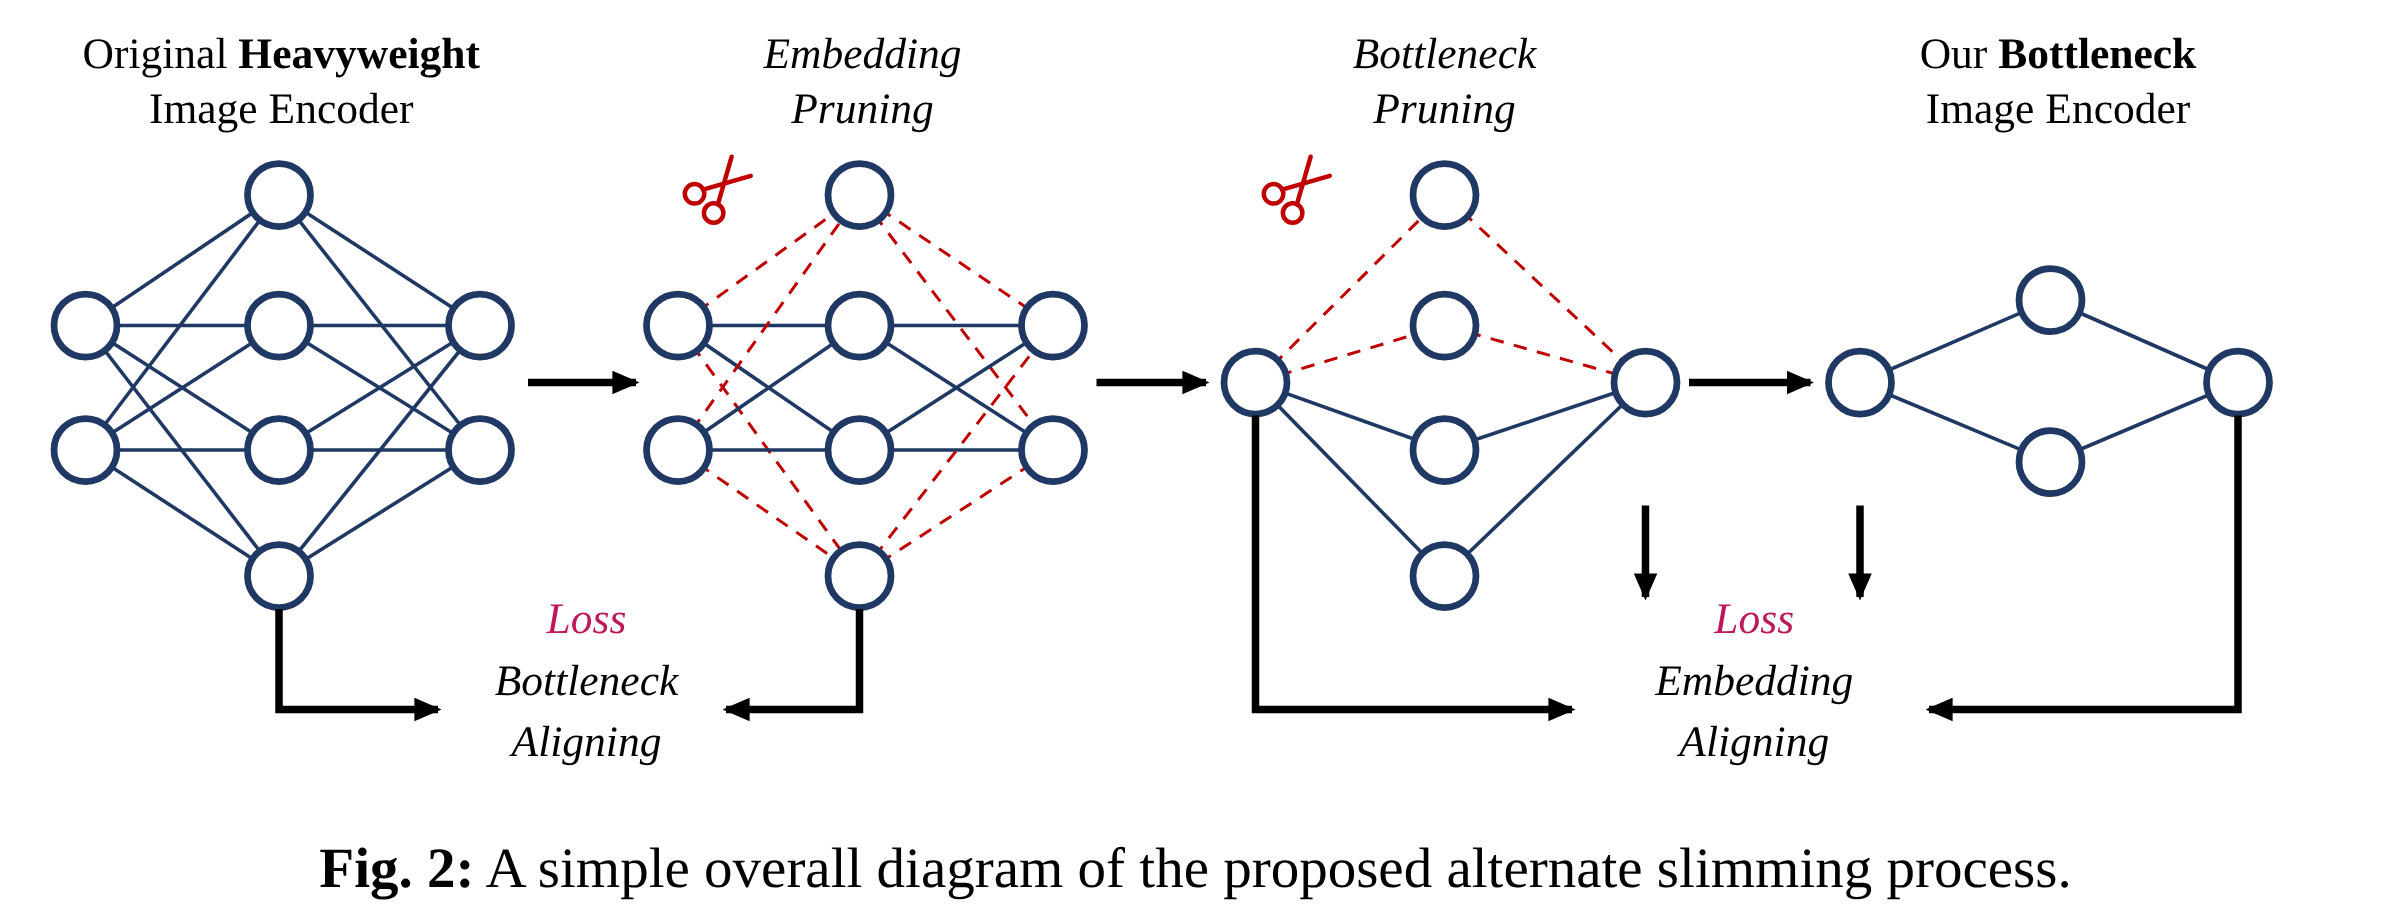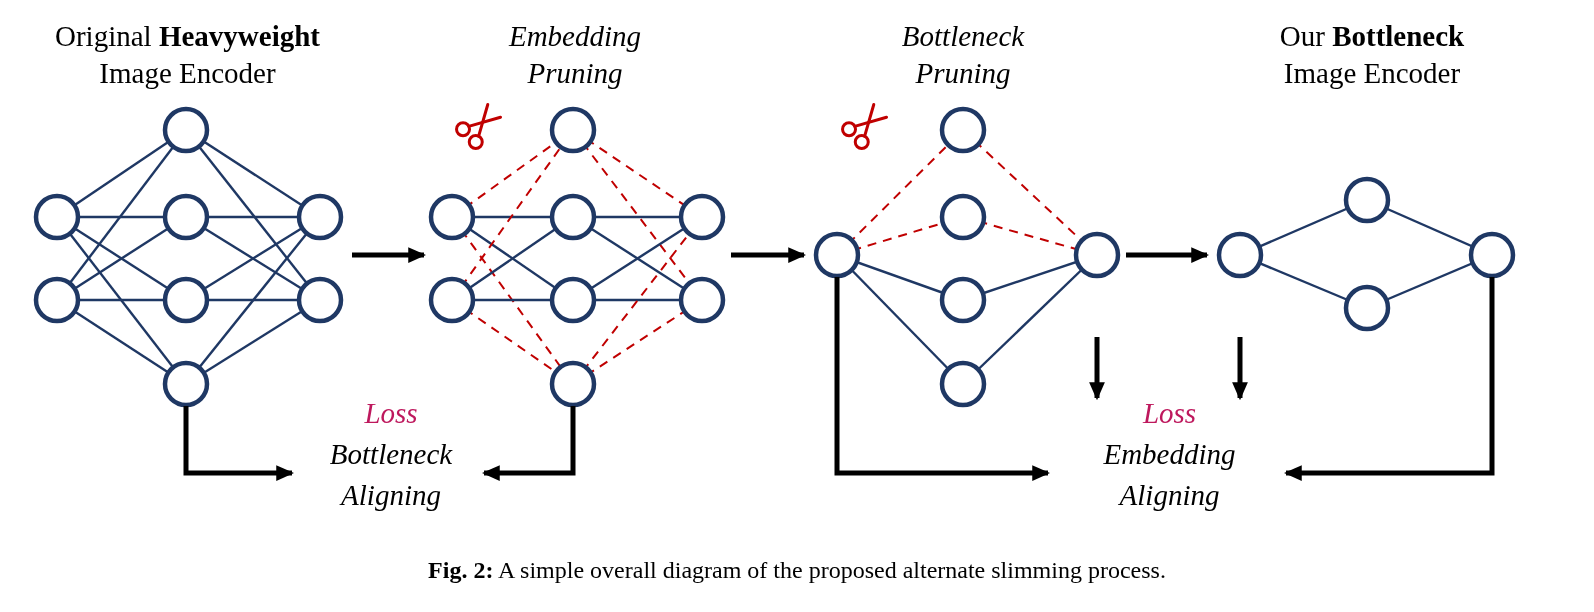"Fig. 2: A simple overall" .caption { font-size: 24px -> 38px }
